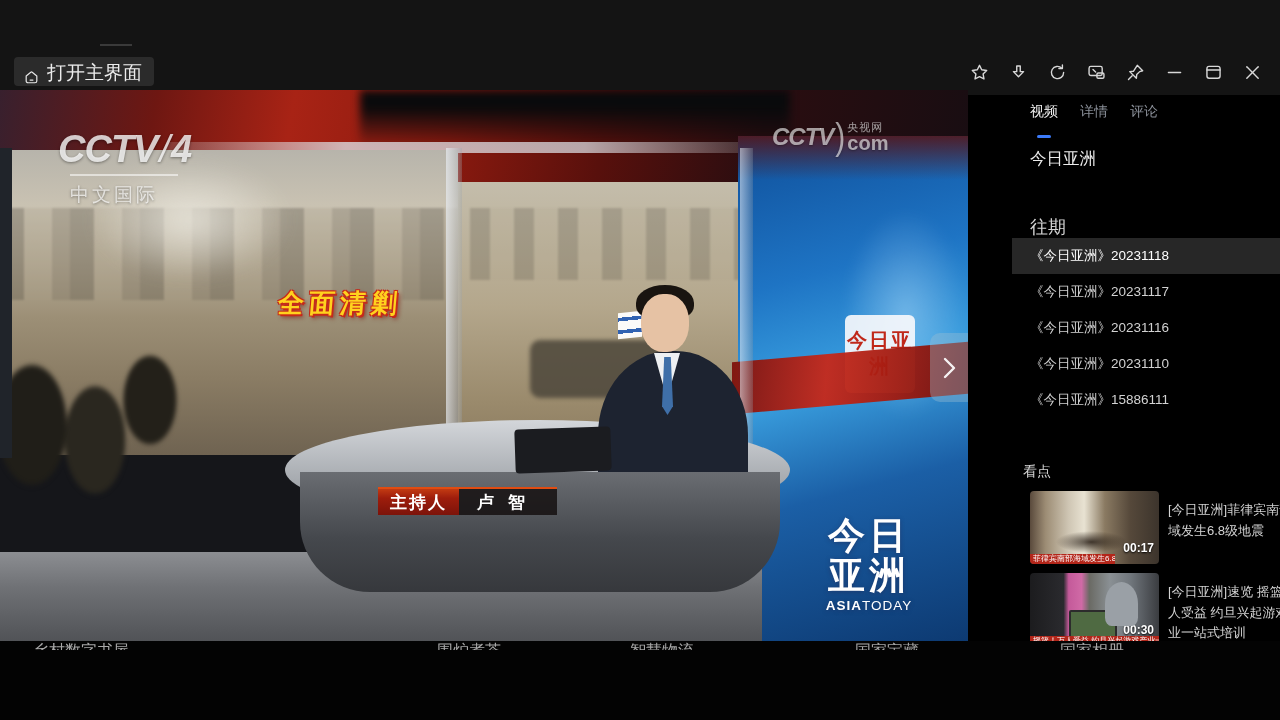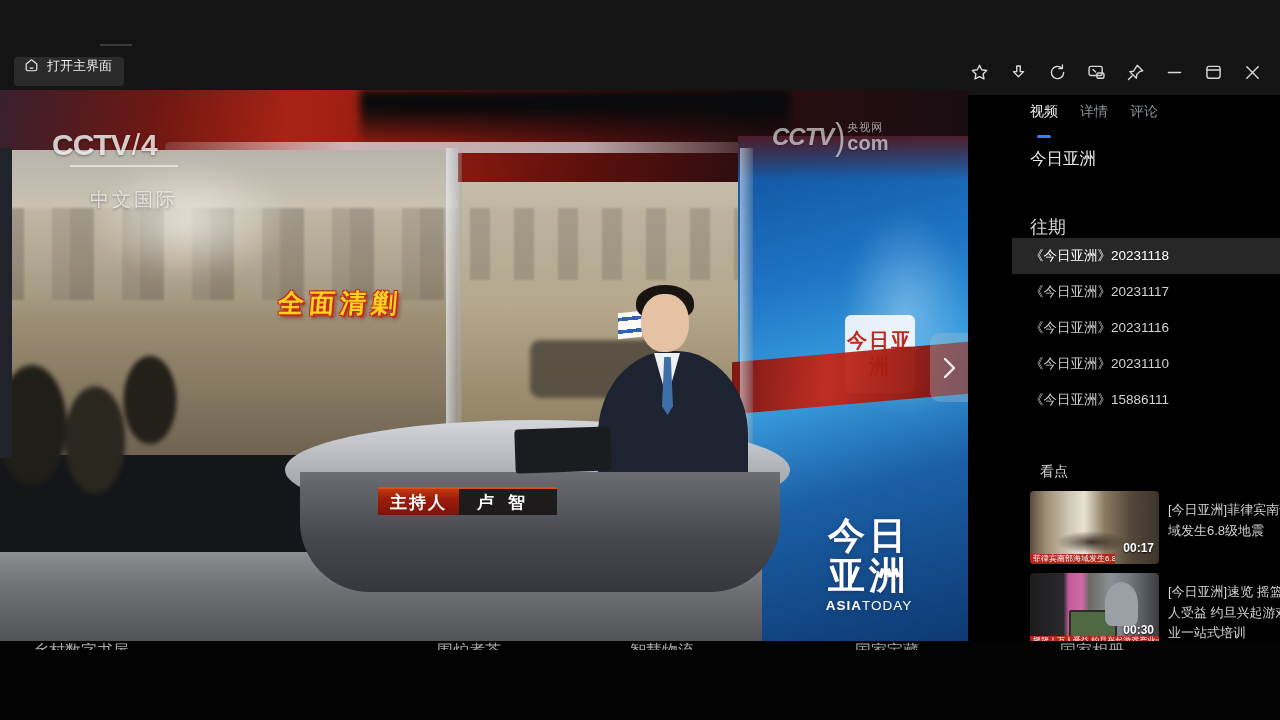"打开主界面" .open-main-btn { align-items: flex-start -> flex-end; font-size: 13px -> 19px }
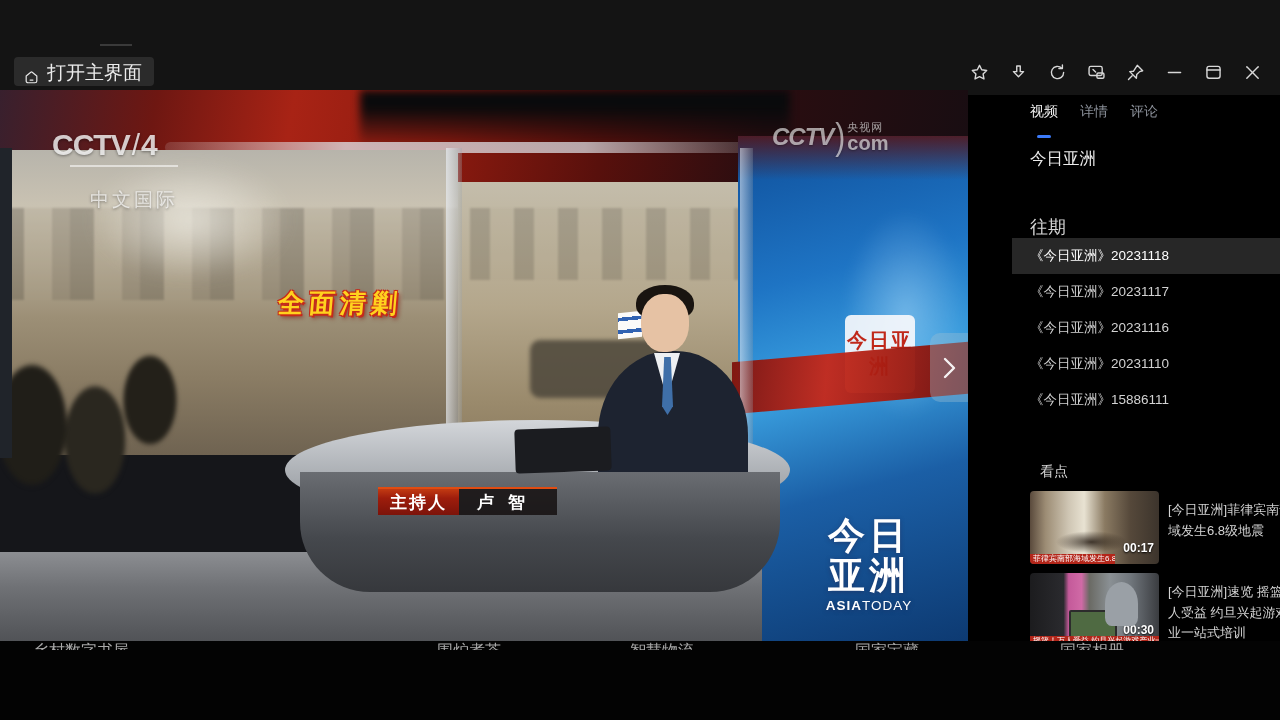"CCTV/4" .ov-cctv4 .row1 { font-size: 30px -> 38px; font-style: none -> italic; margin-left: none -> 6px }
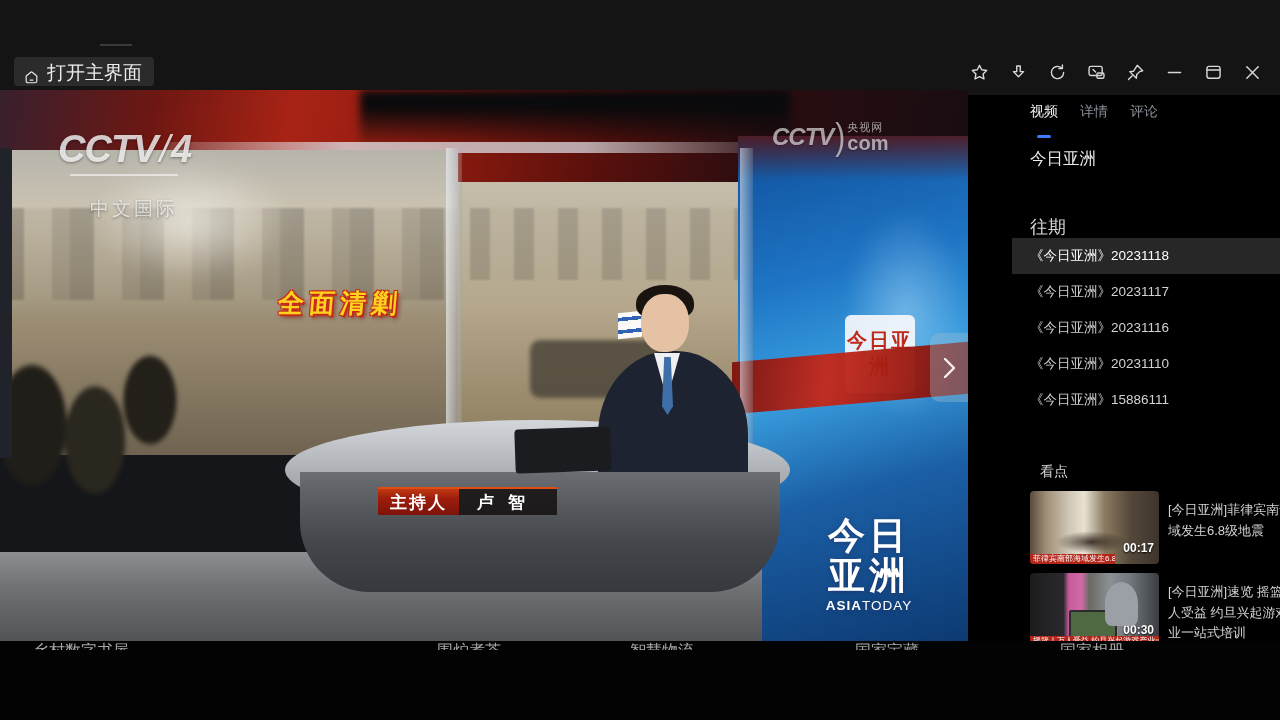"中文国际" .ov-cctv4 .row2 { padding-top: 20px -> 6px; text-align: right -> left }
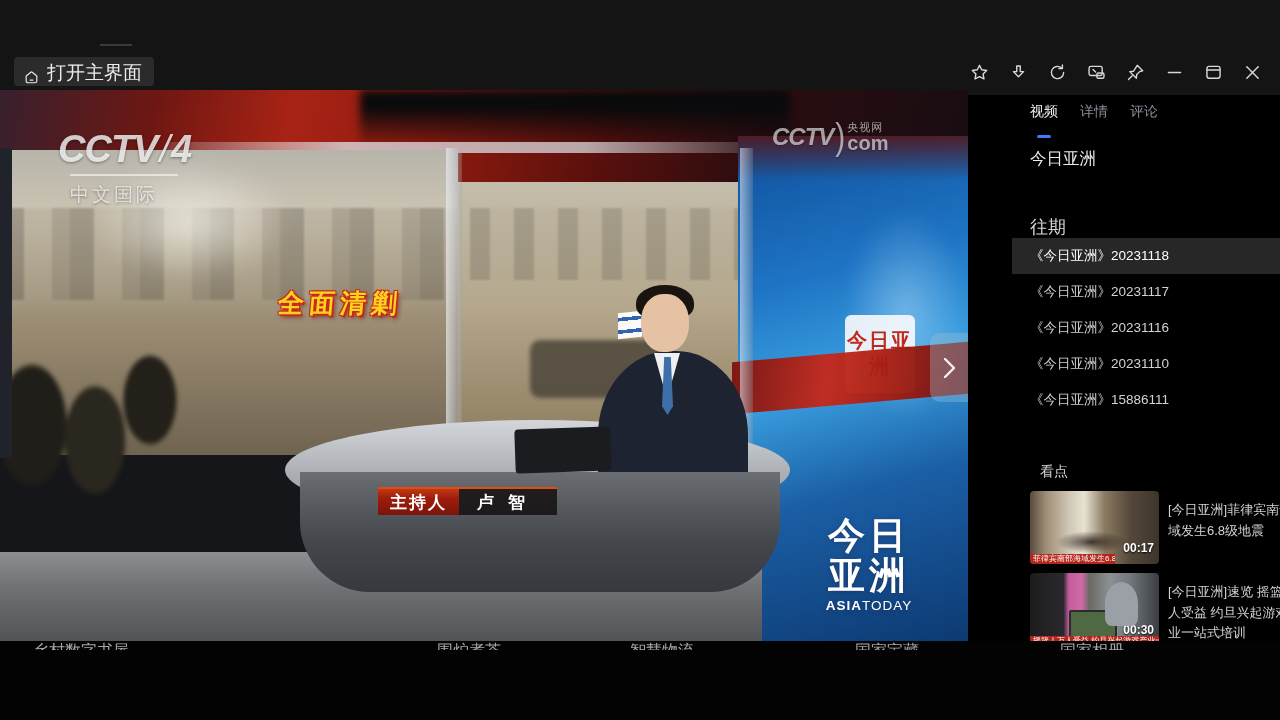"看点" .sb-sec-hot { left: 28px -> 11px }
